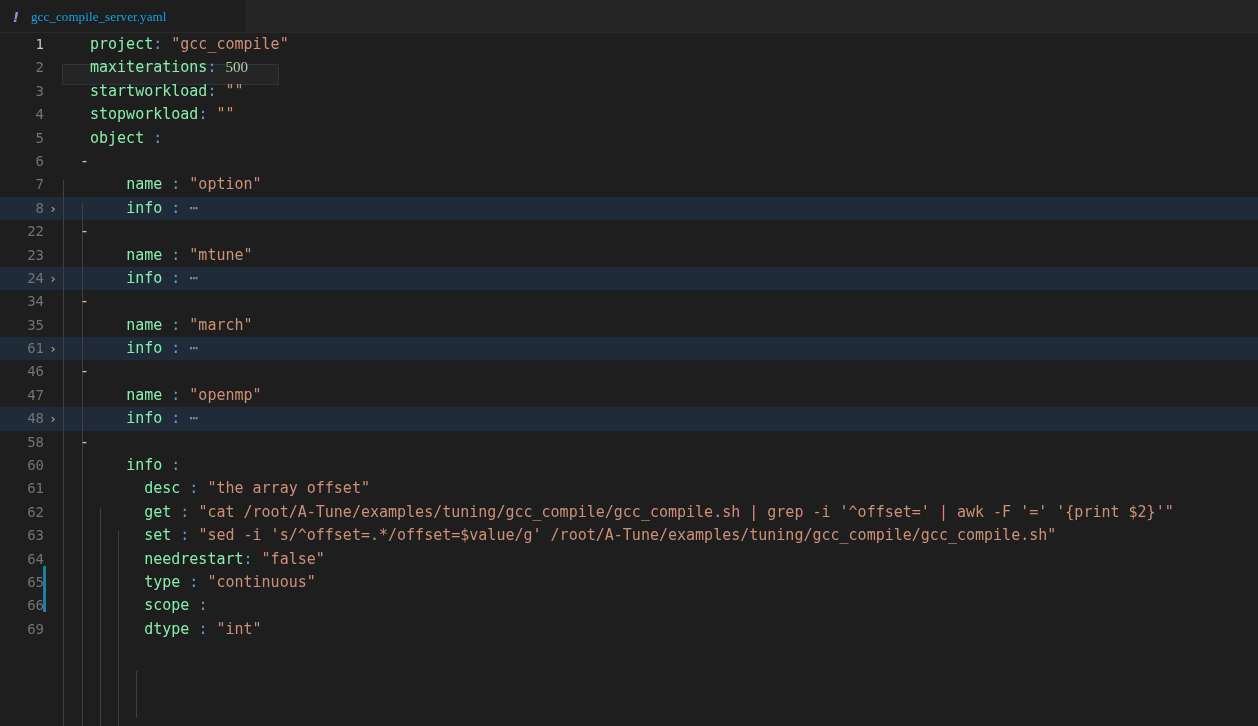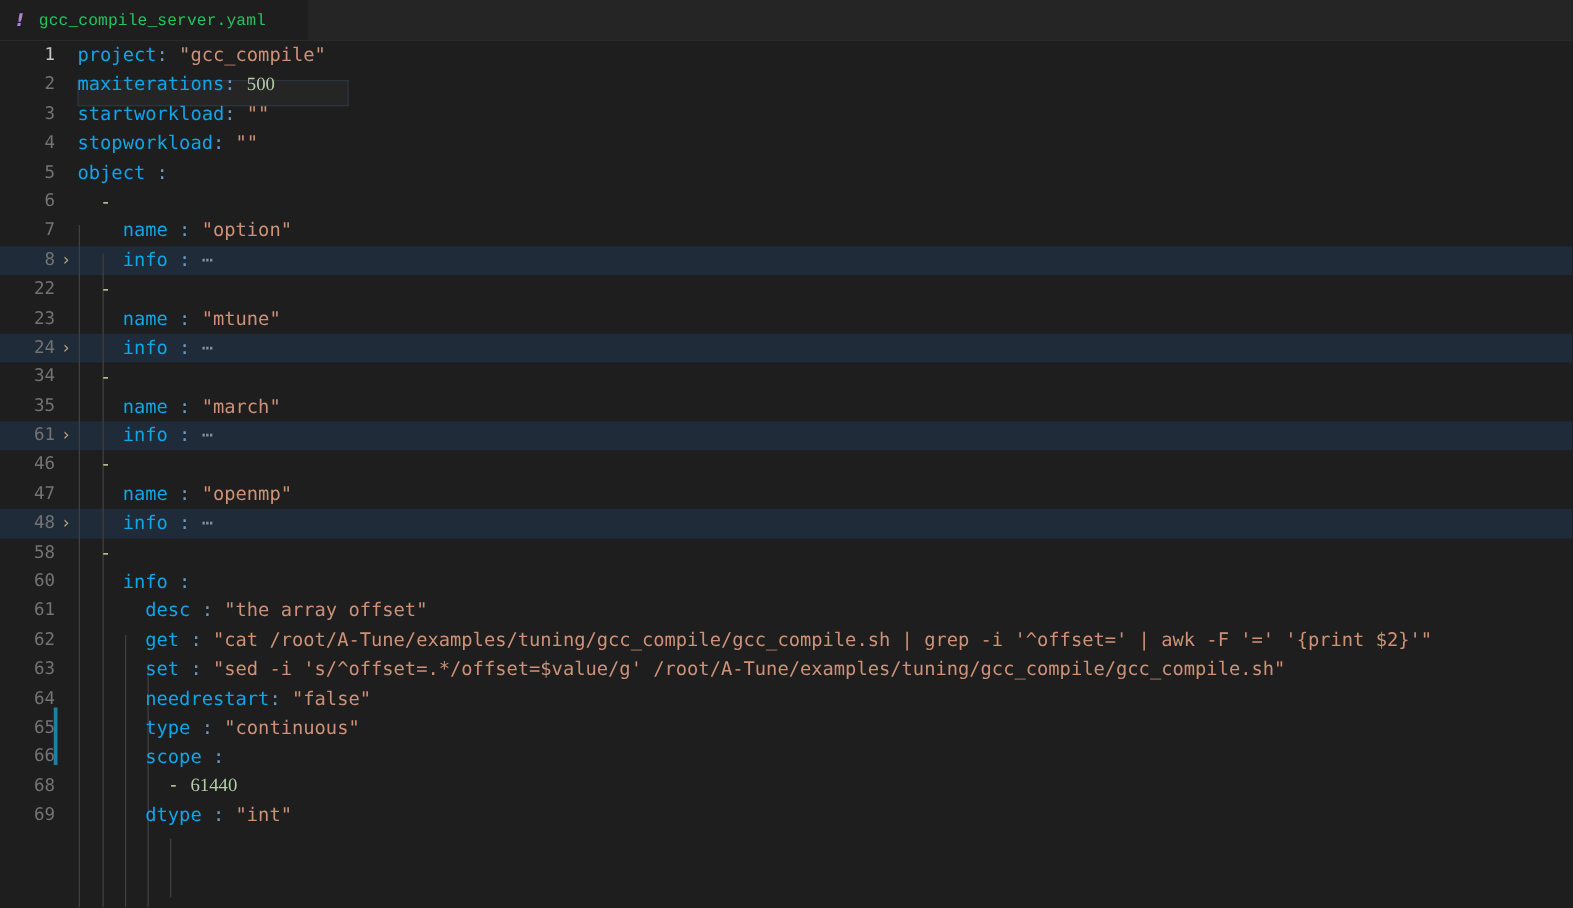"gcc_compile_server.yaml" .tab-label { color: #22c55e -> #0ea5e9; font-family: Liberation Mono, monospace -> Liberation Serif, serif }
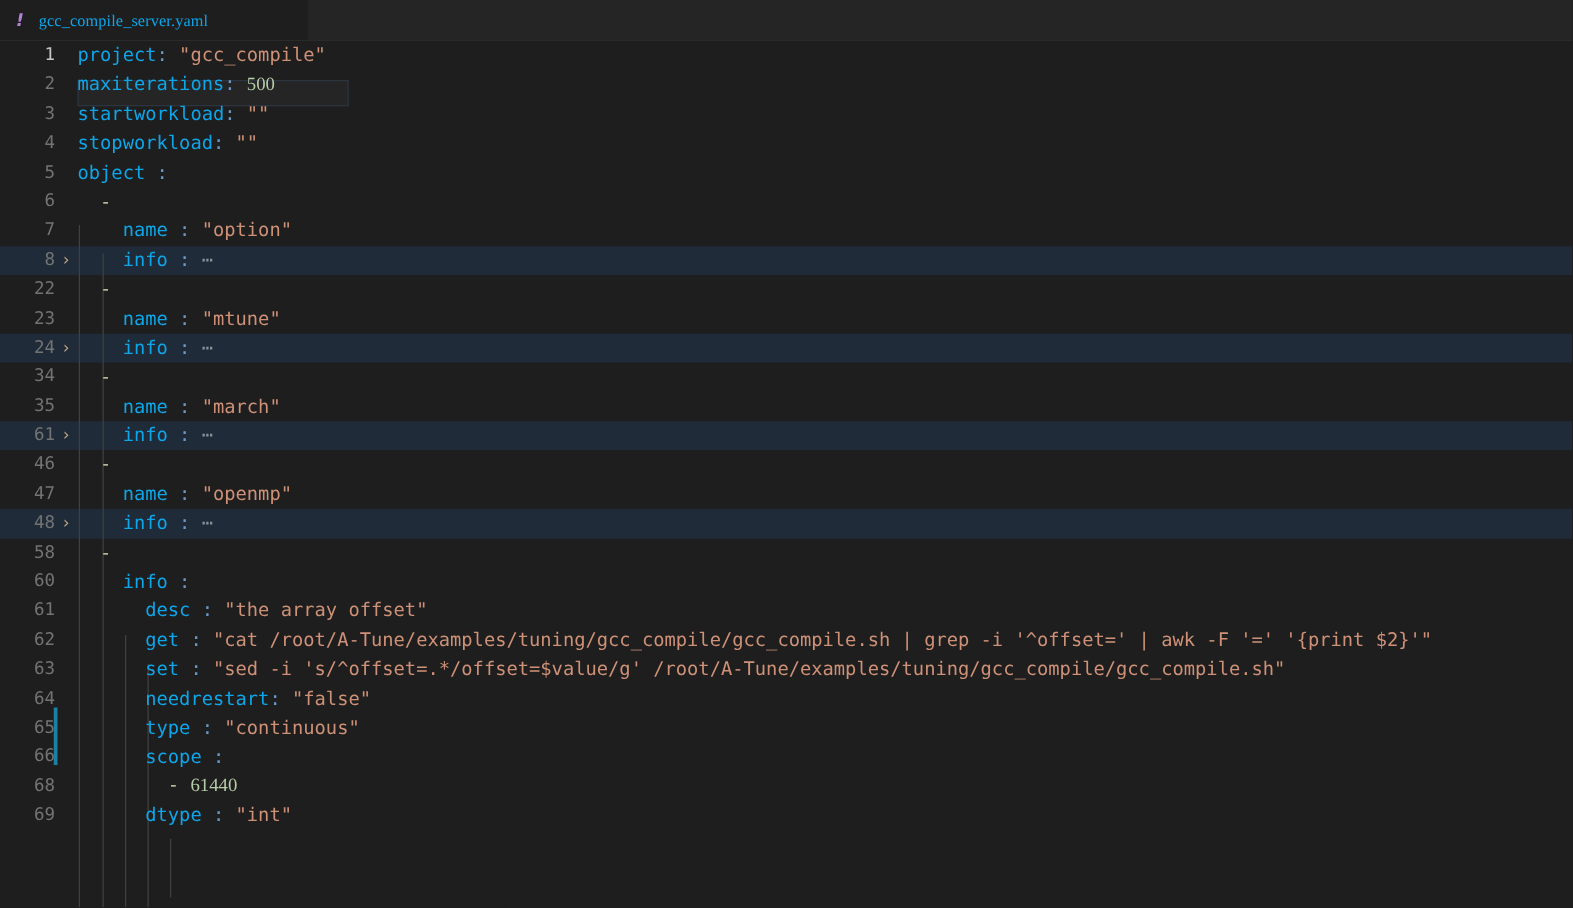"project" .k { color: #0ea5e9 -> #86efac; margin-left: none -> 28px }
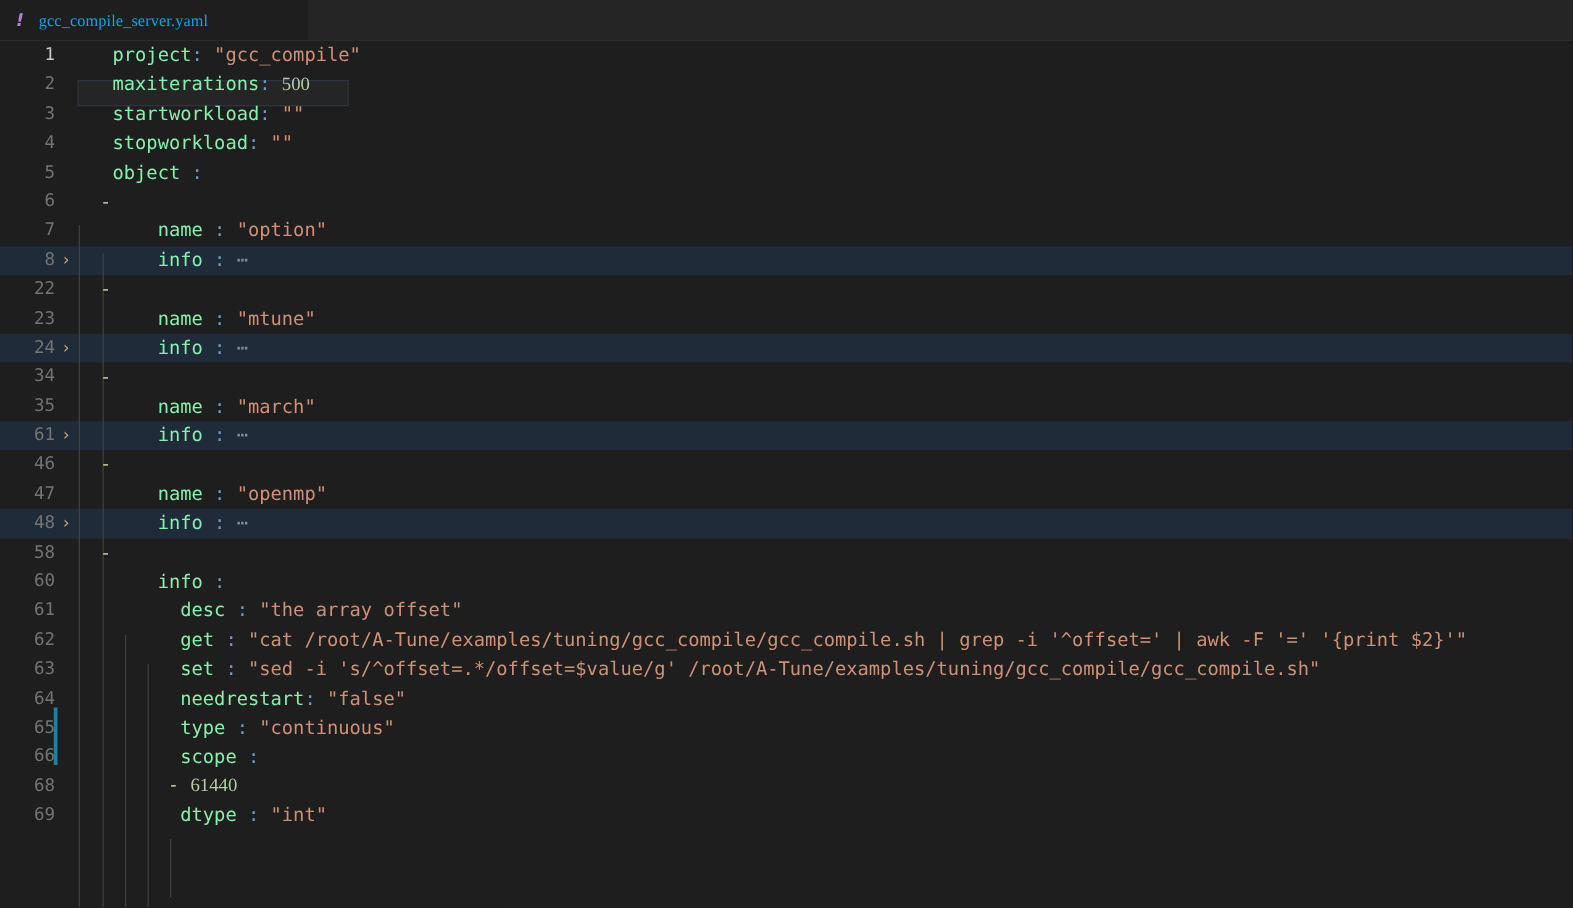"68" div.row { html: <div><div>68</div><div></div><div><span> </span><span>-</span><span> </span><span>61440</span></div></div> -> none }
